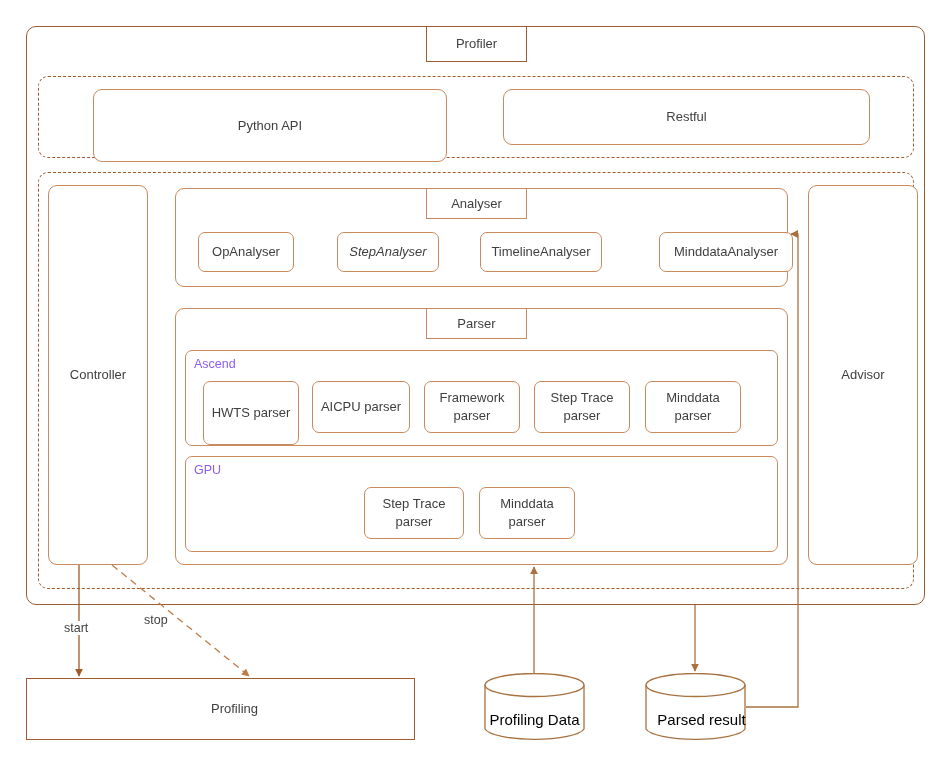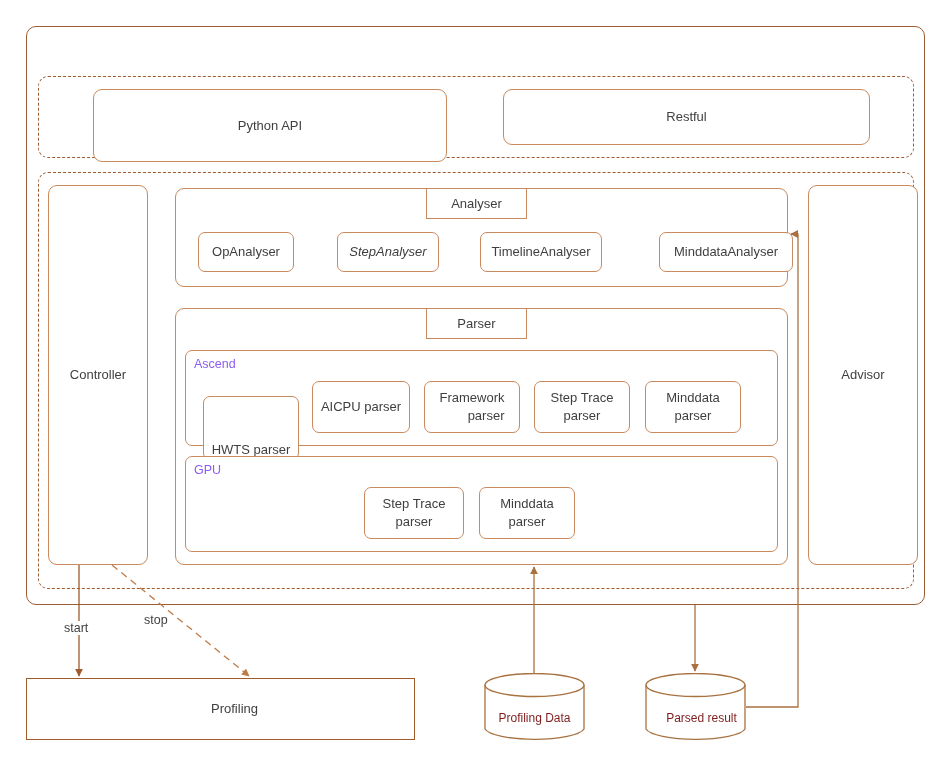"Profiler" div.box { html: none -> <div> <span>Profiler</span> </div> }
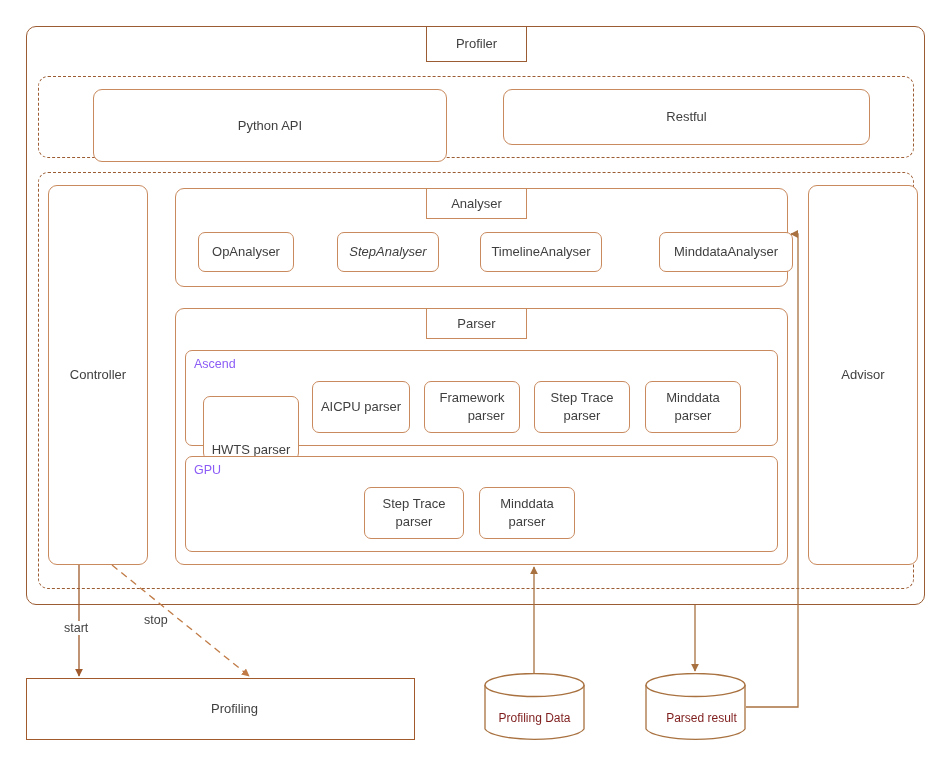"Framework" div.box { text-align: right -> none }
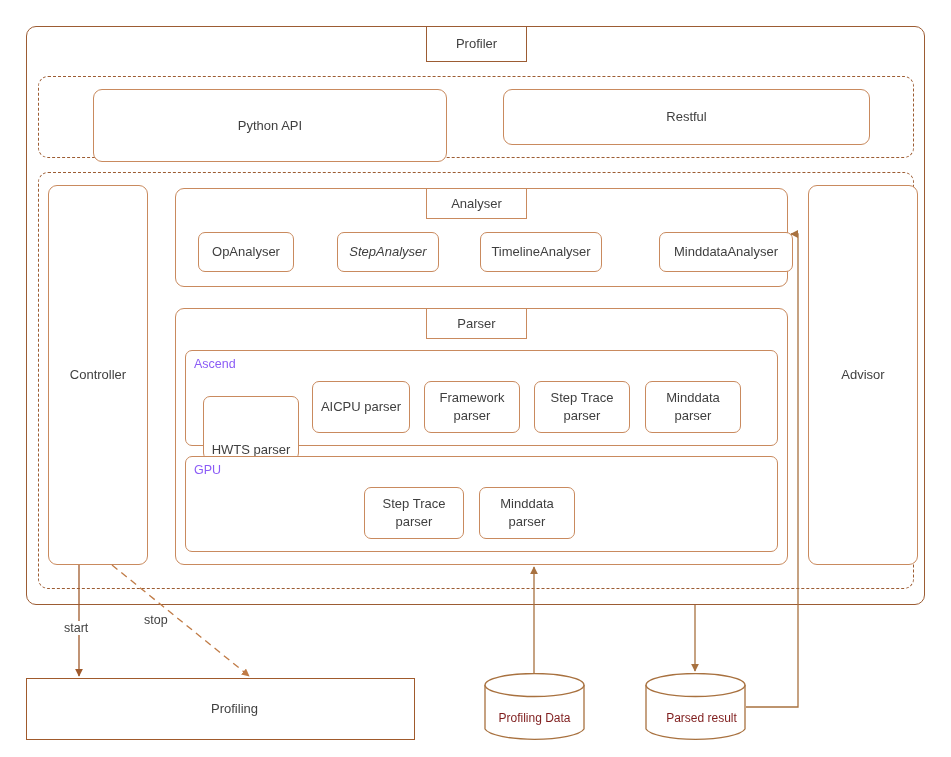"HWTS parser" div.box { align-items: flex-end -> none; top: 396px -> 381px }
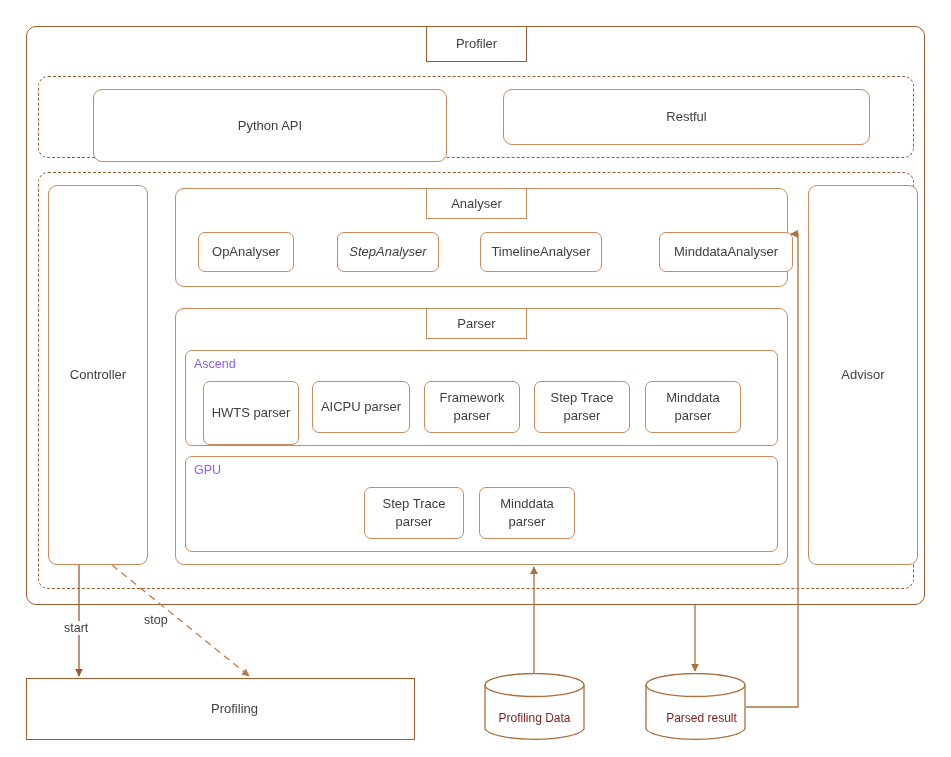"Profiling Data" .cyl-label { color: #7f1d1d -> #000000; font-size: 12px -> 15px }
